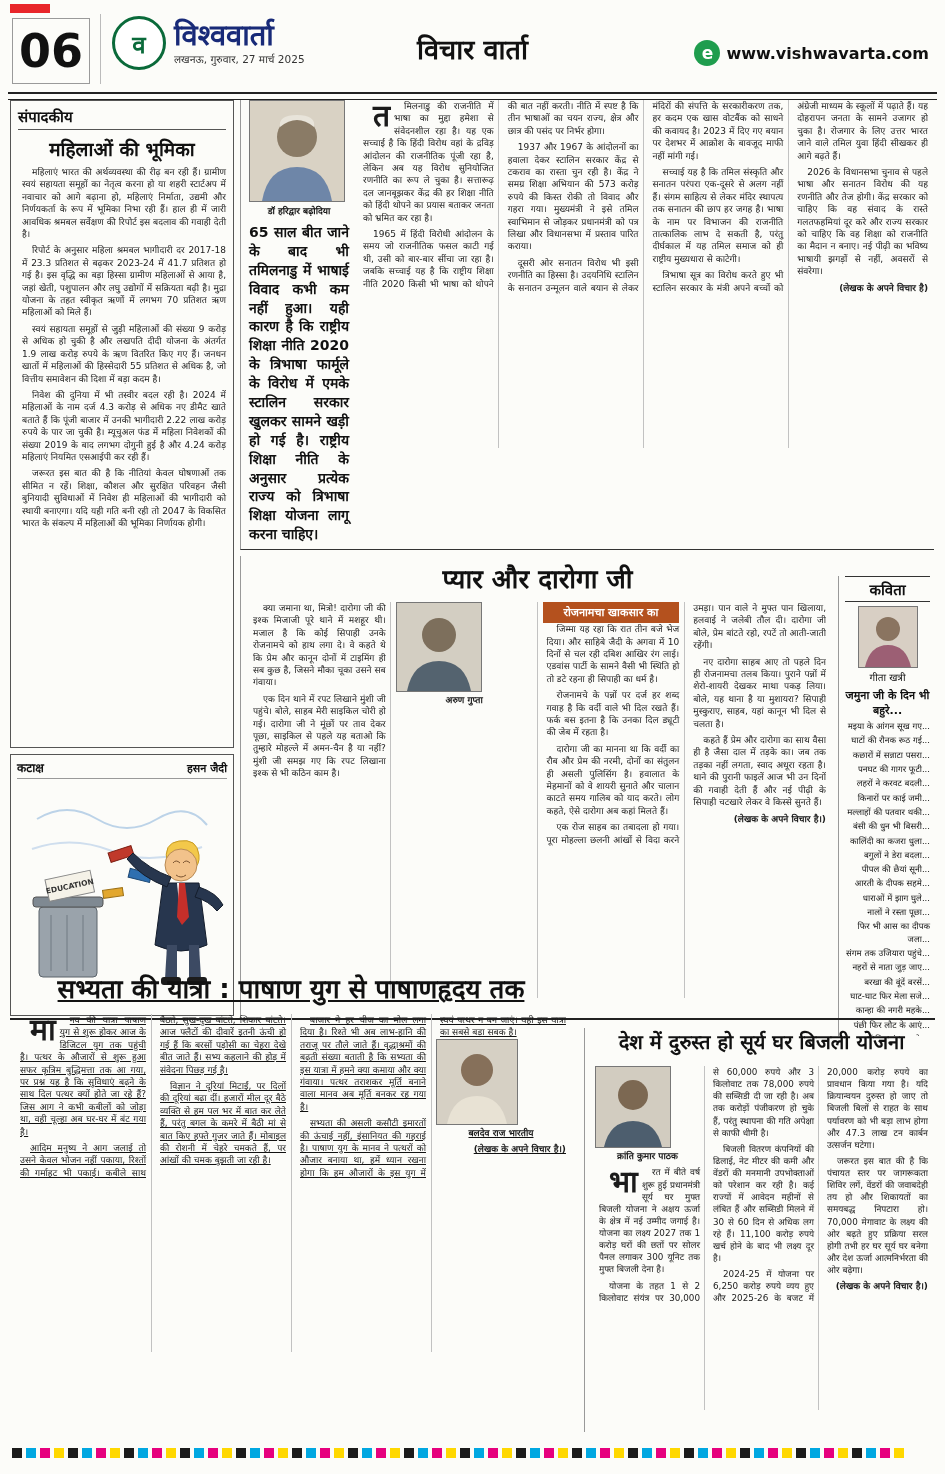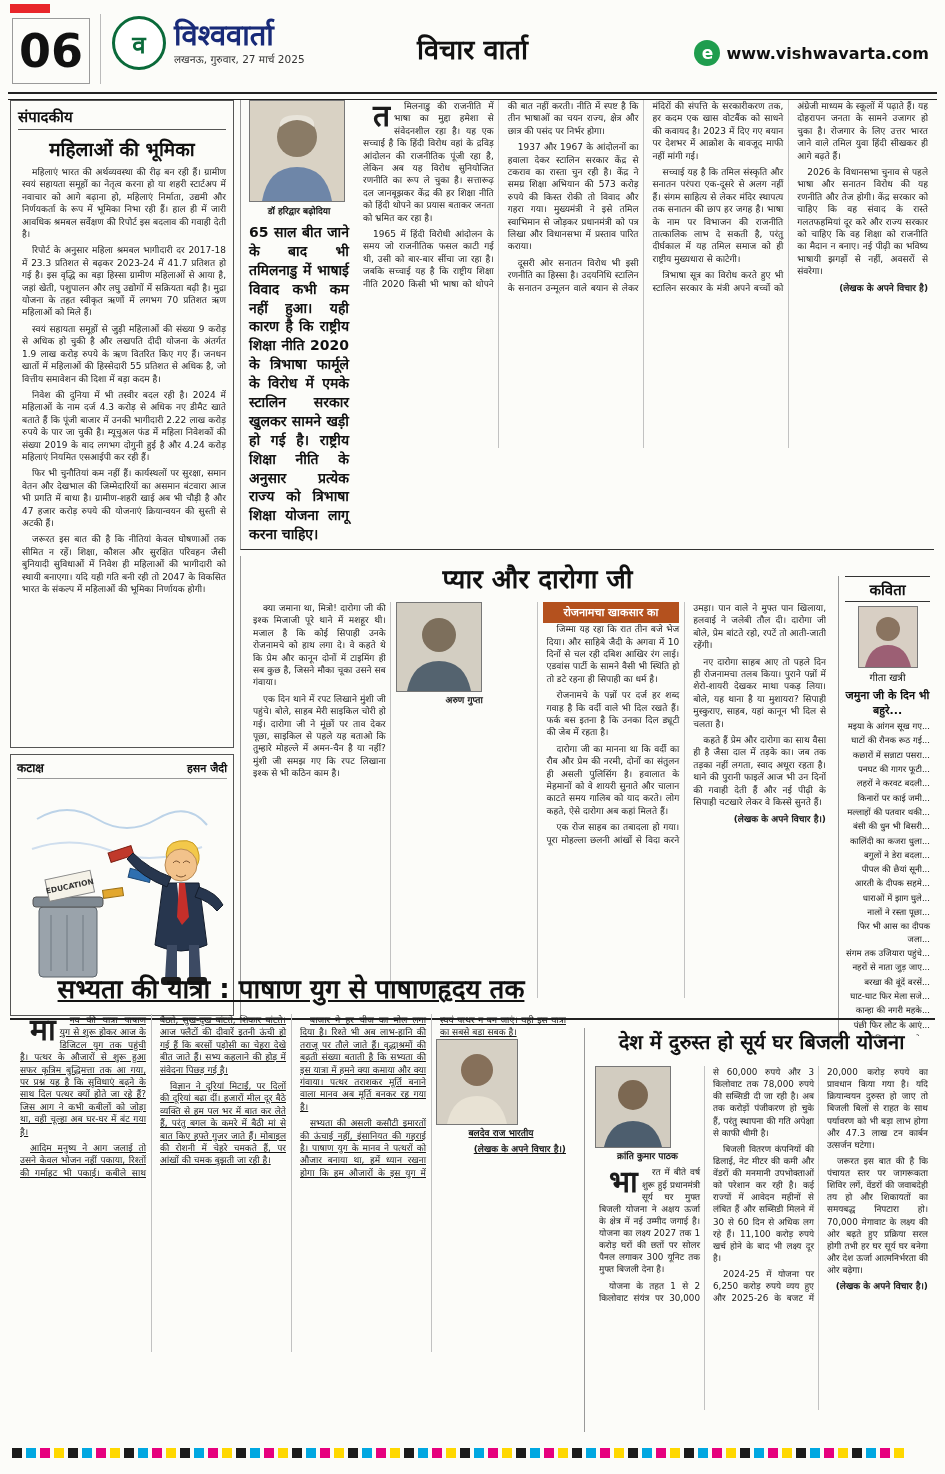"फिर भी चुनौतियां कम नहीं" p { html: <p>फिर भी चुनौतियां कम नहीं हैं। कार्यस्थलों पर सुरक्षा, समान वेतन और देखभाल की जिम्मेदारियों का असमान बंटवारा आज भी प्रगति में बाधा है। ग्रामीण-शहरी खाई अब भी चौड़ी है और 47 हजार करोड़ रुपये की योजनाएं क्रियान्वयन की सुस्ती से अटकी हैं।</p> -> none }
